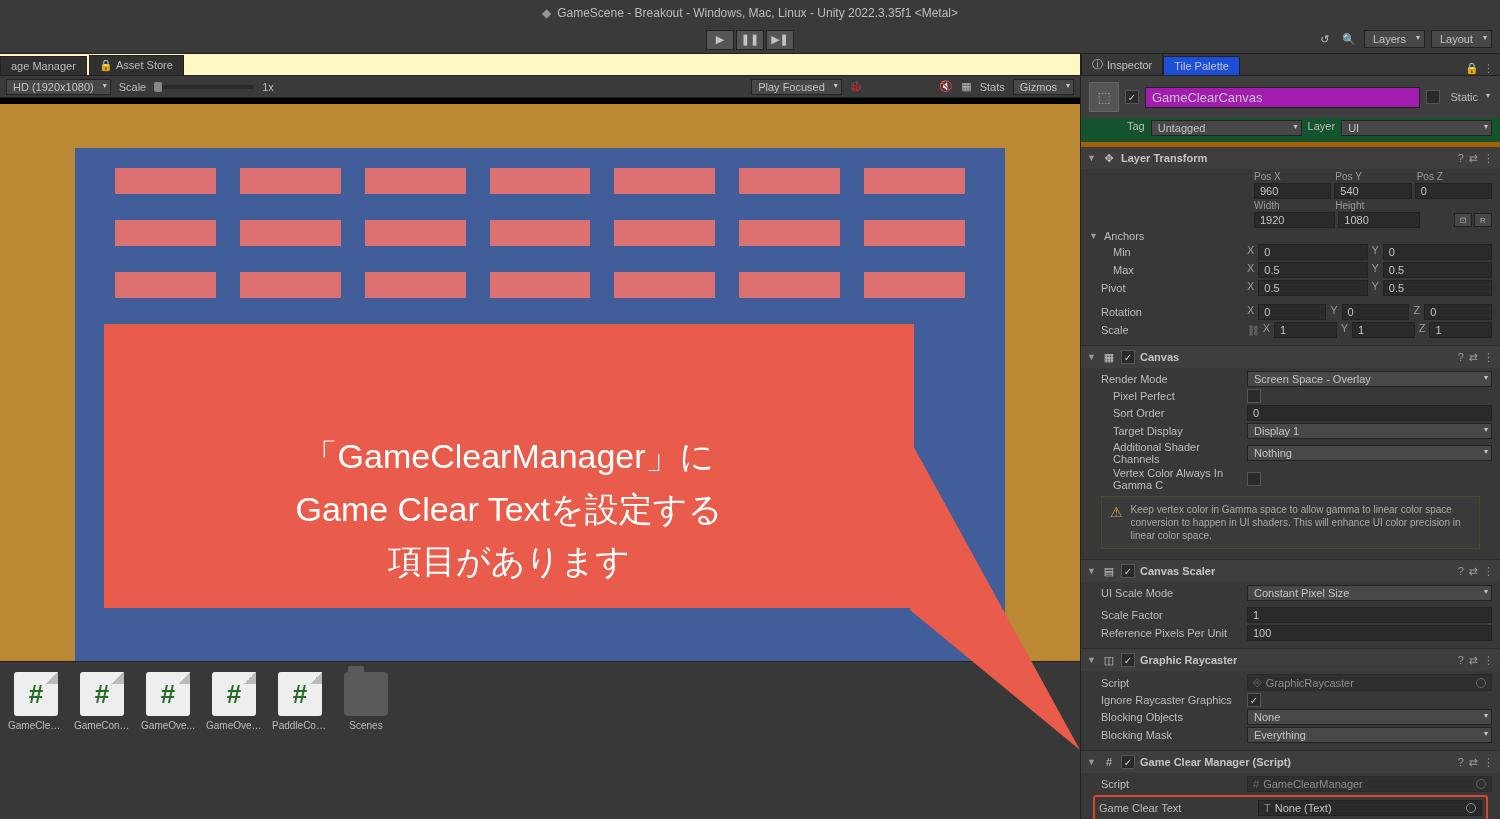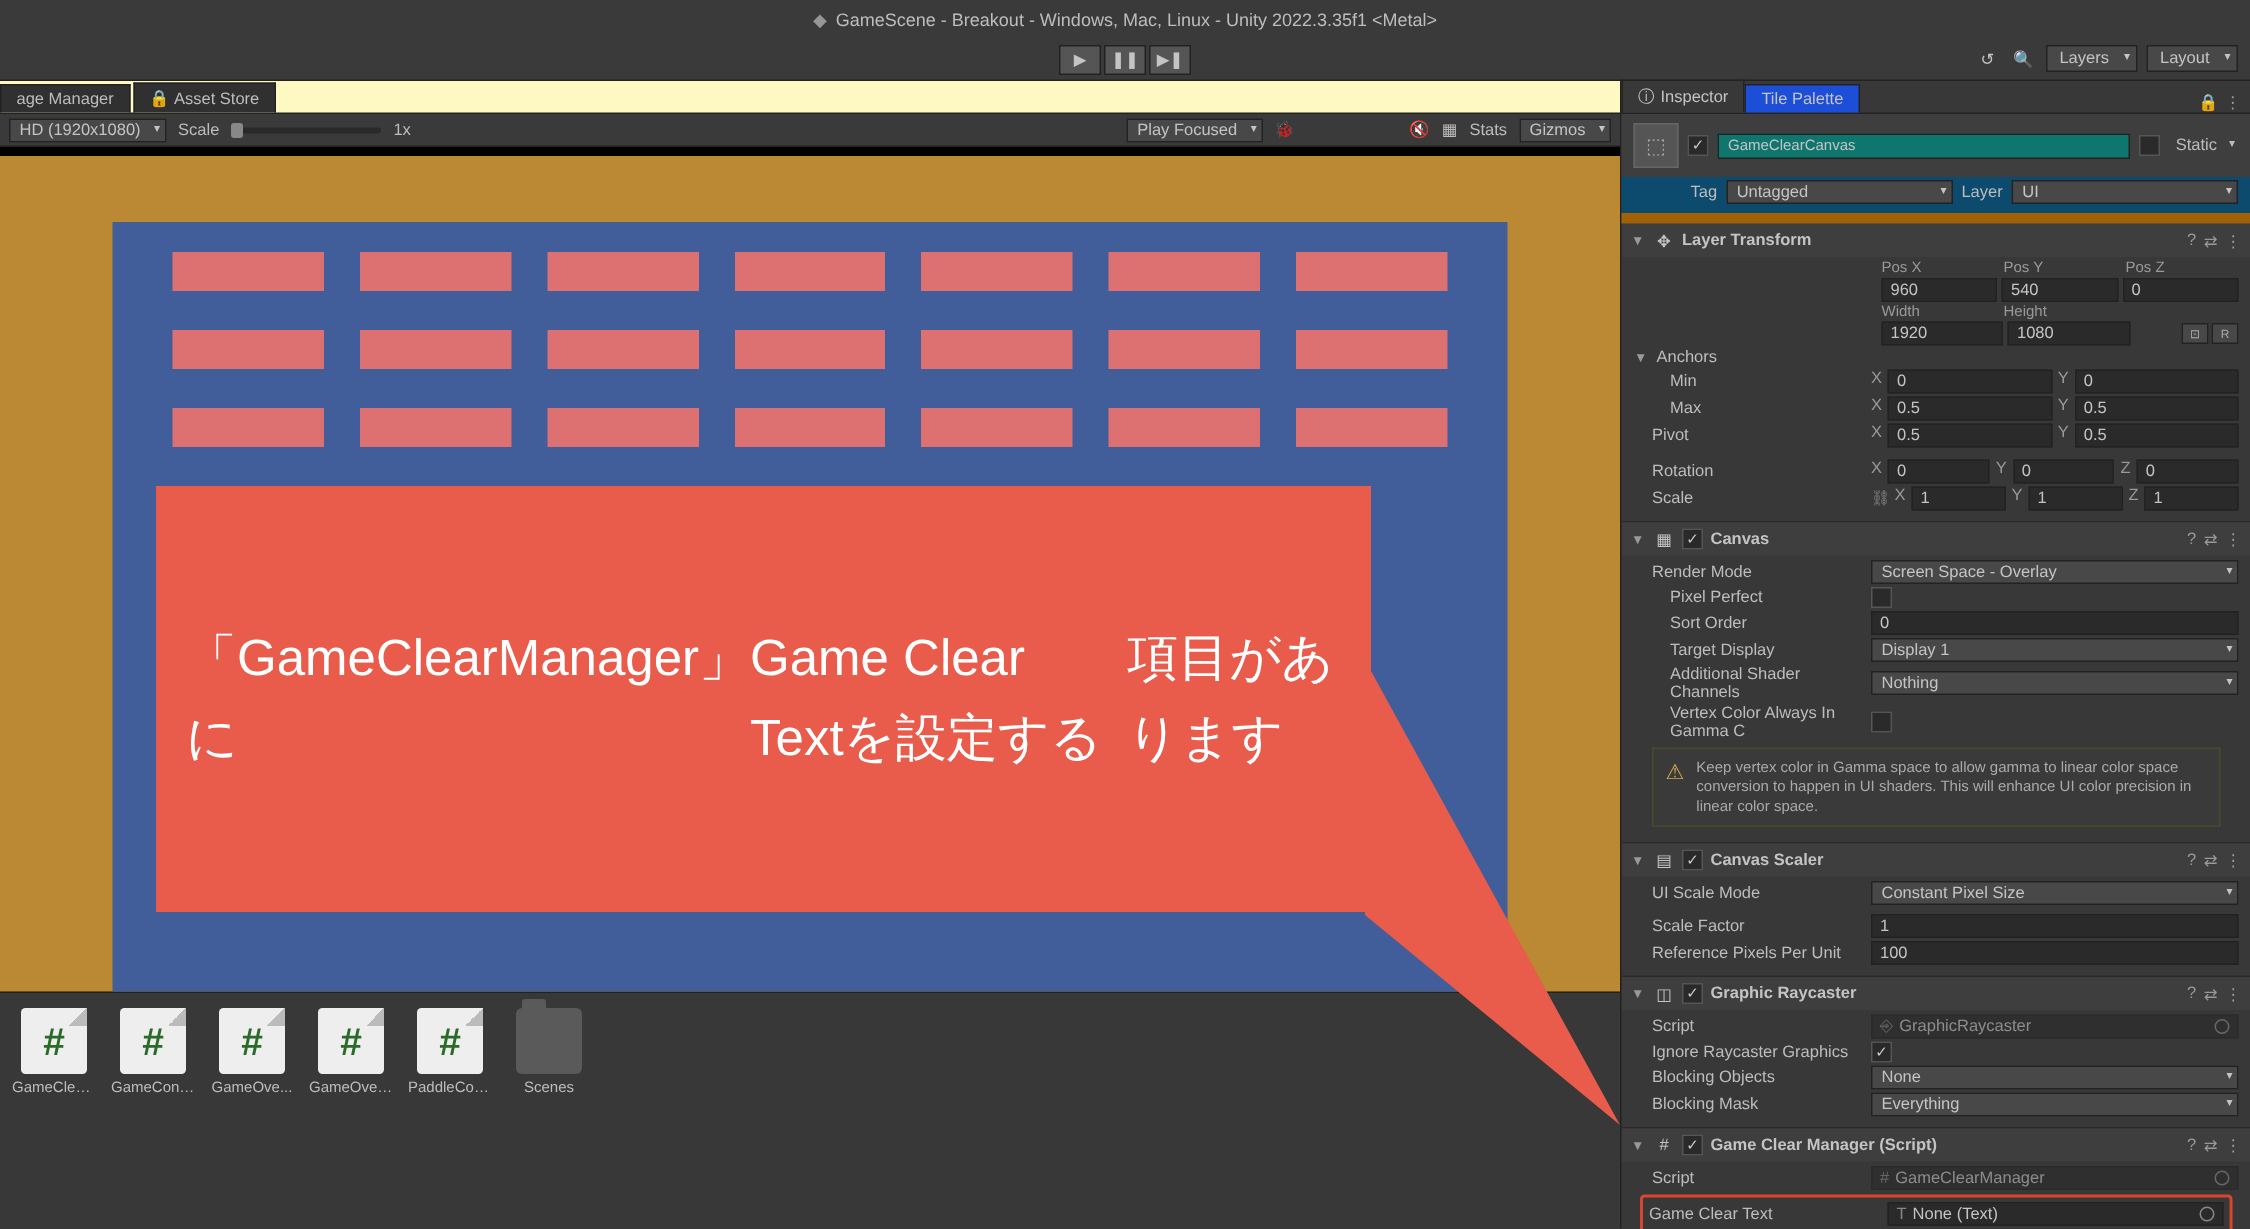"GameClearCanvas" .obj-name { background: #0f766e -> #a21caf; font-size: 10px -> 13px }
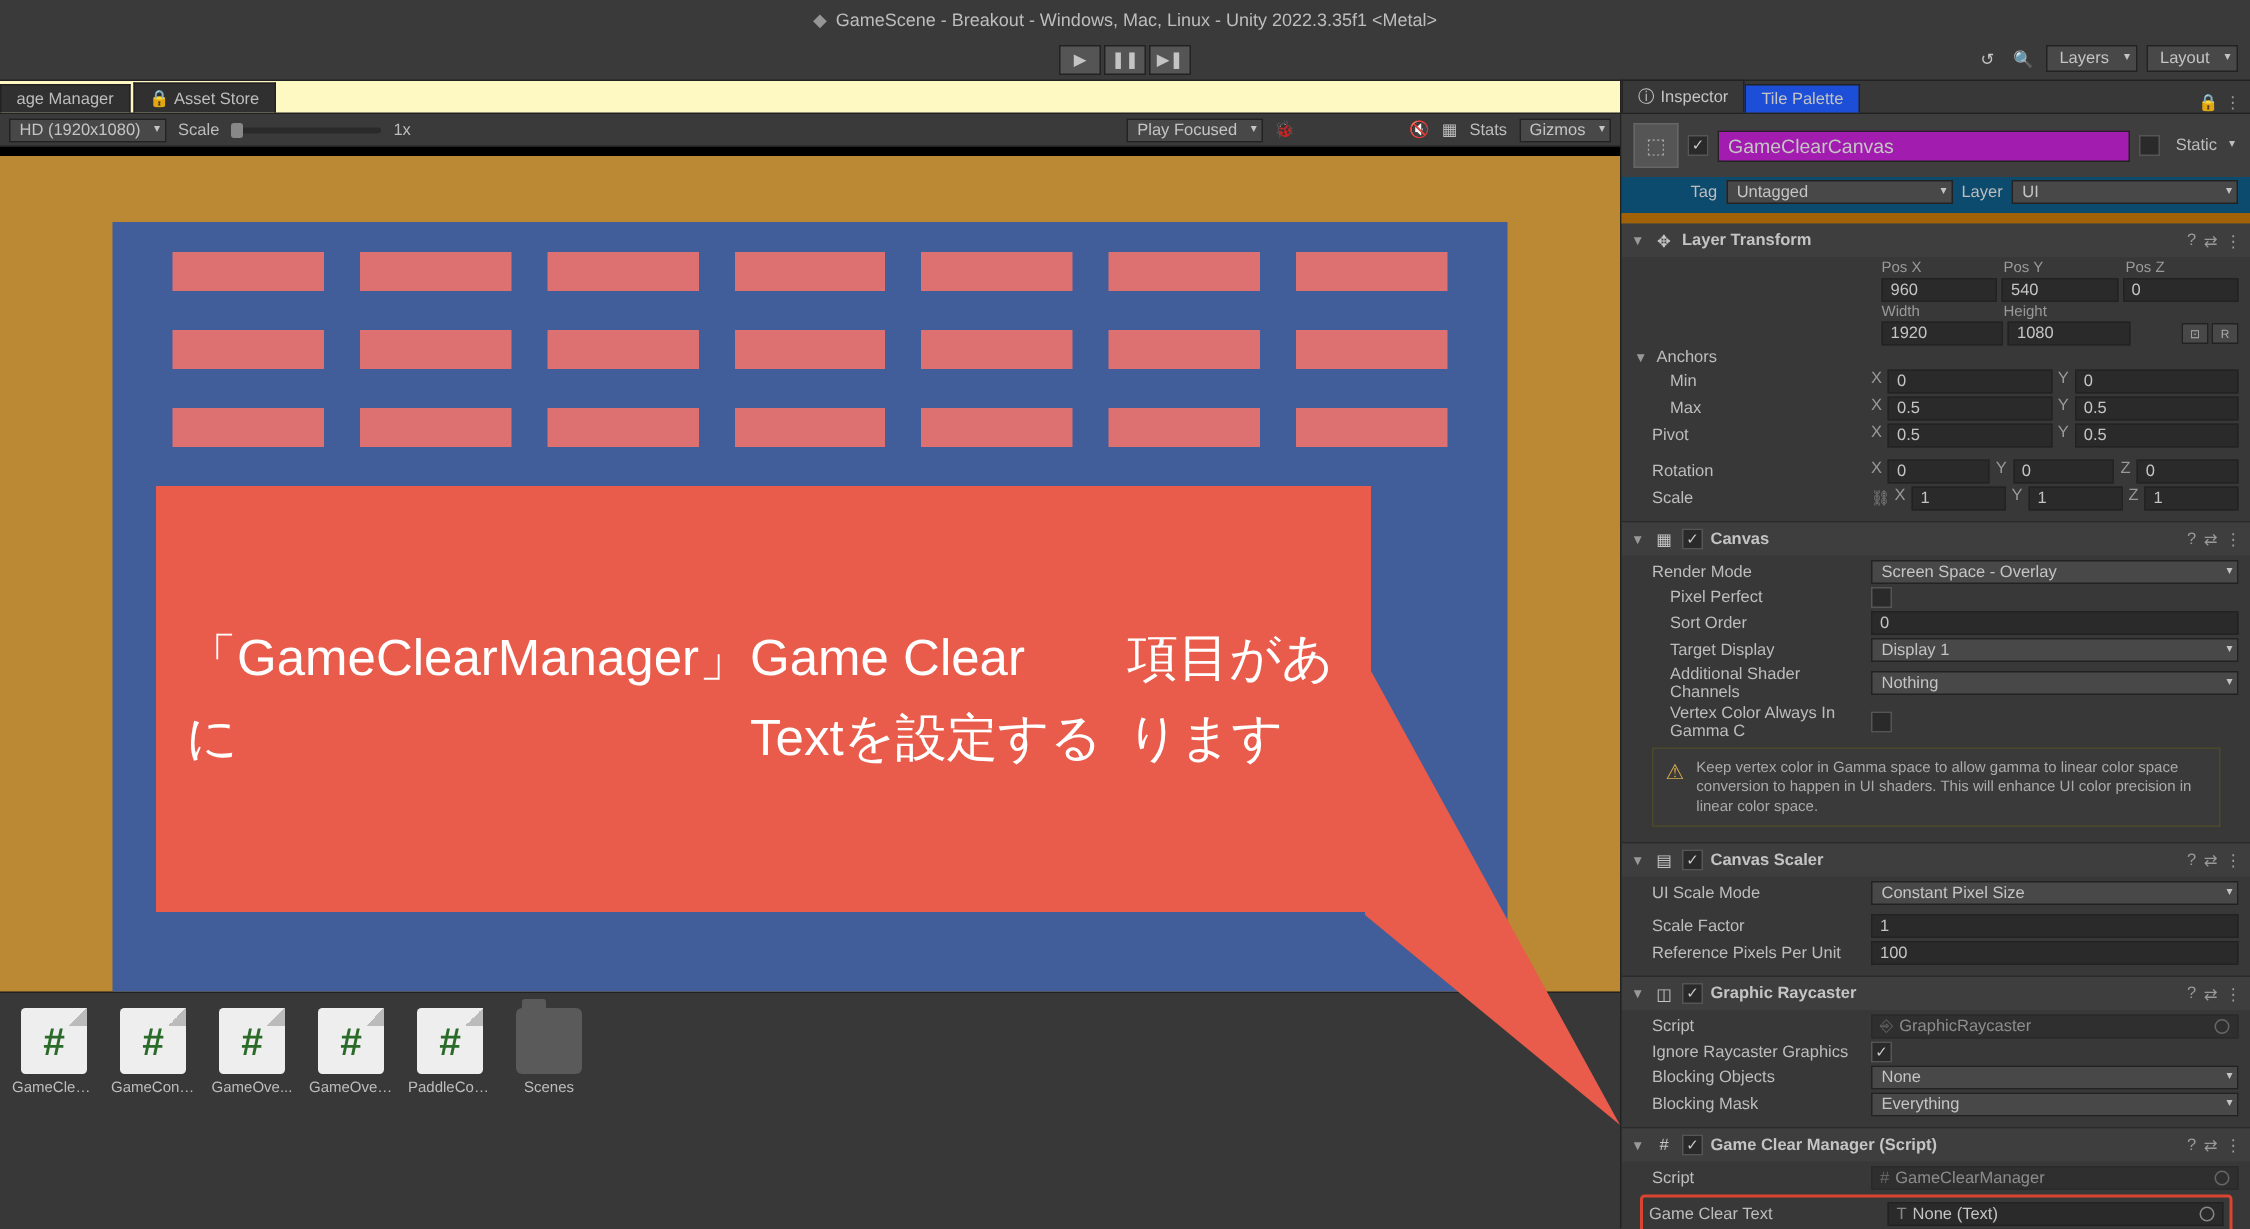"Tag" .tag-layer { align-items: center -> none; background: #0c4a6e -> #14532d; border-bottom: 7px solid #a16207 -> 5px solid #a16207 }
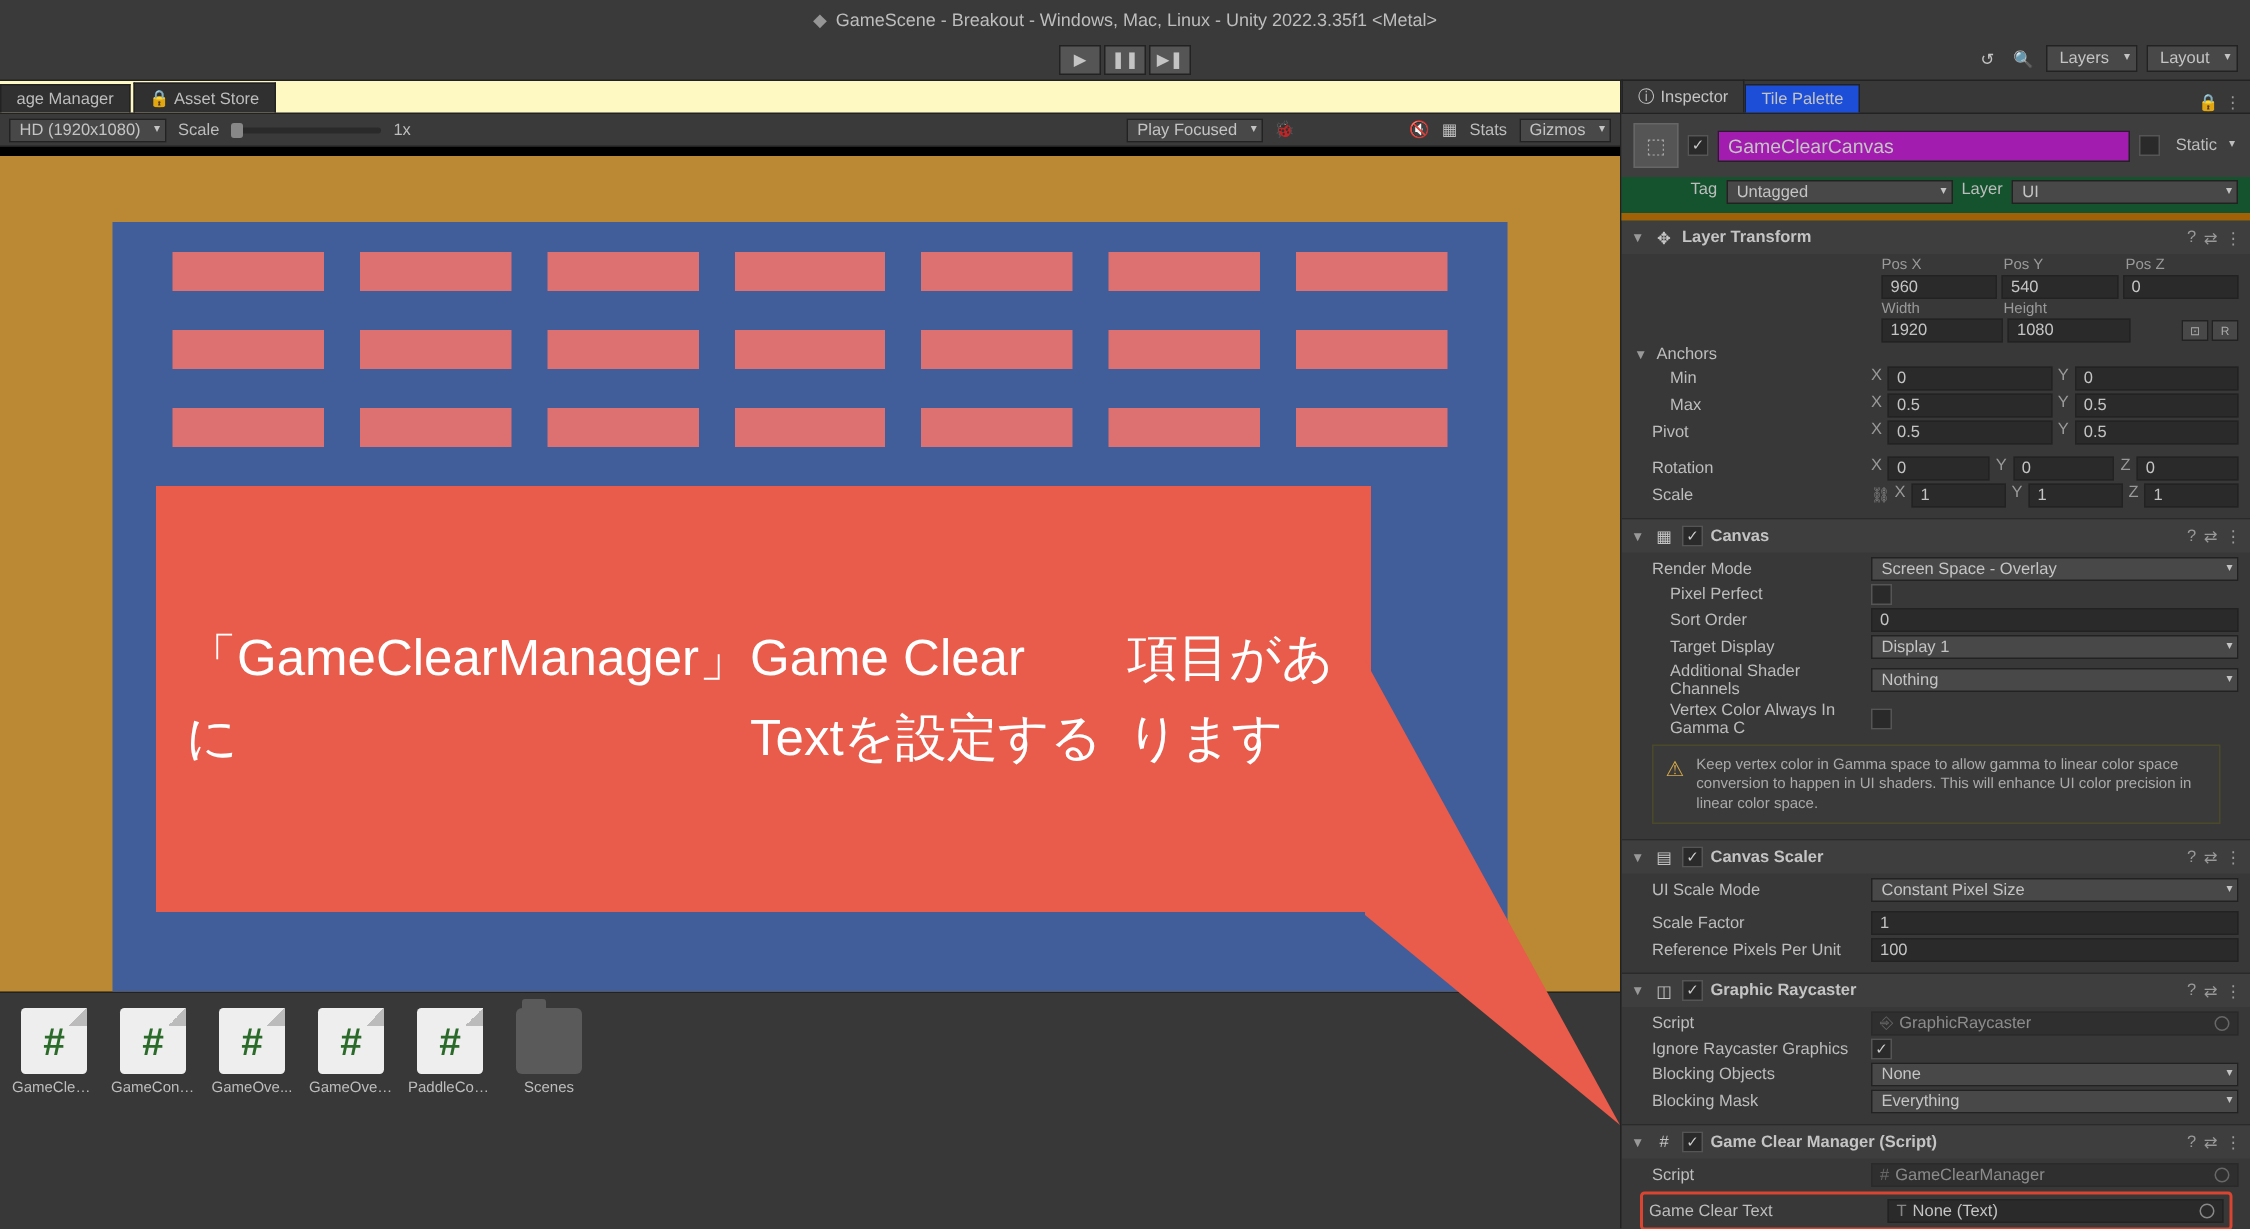"「GameClearManager」に" .callout { flex-direction: row -> column; justify-content: center -> flex-end }
